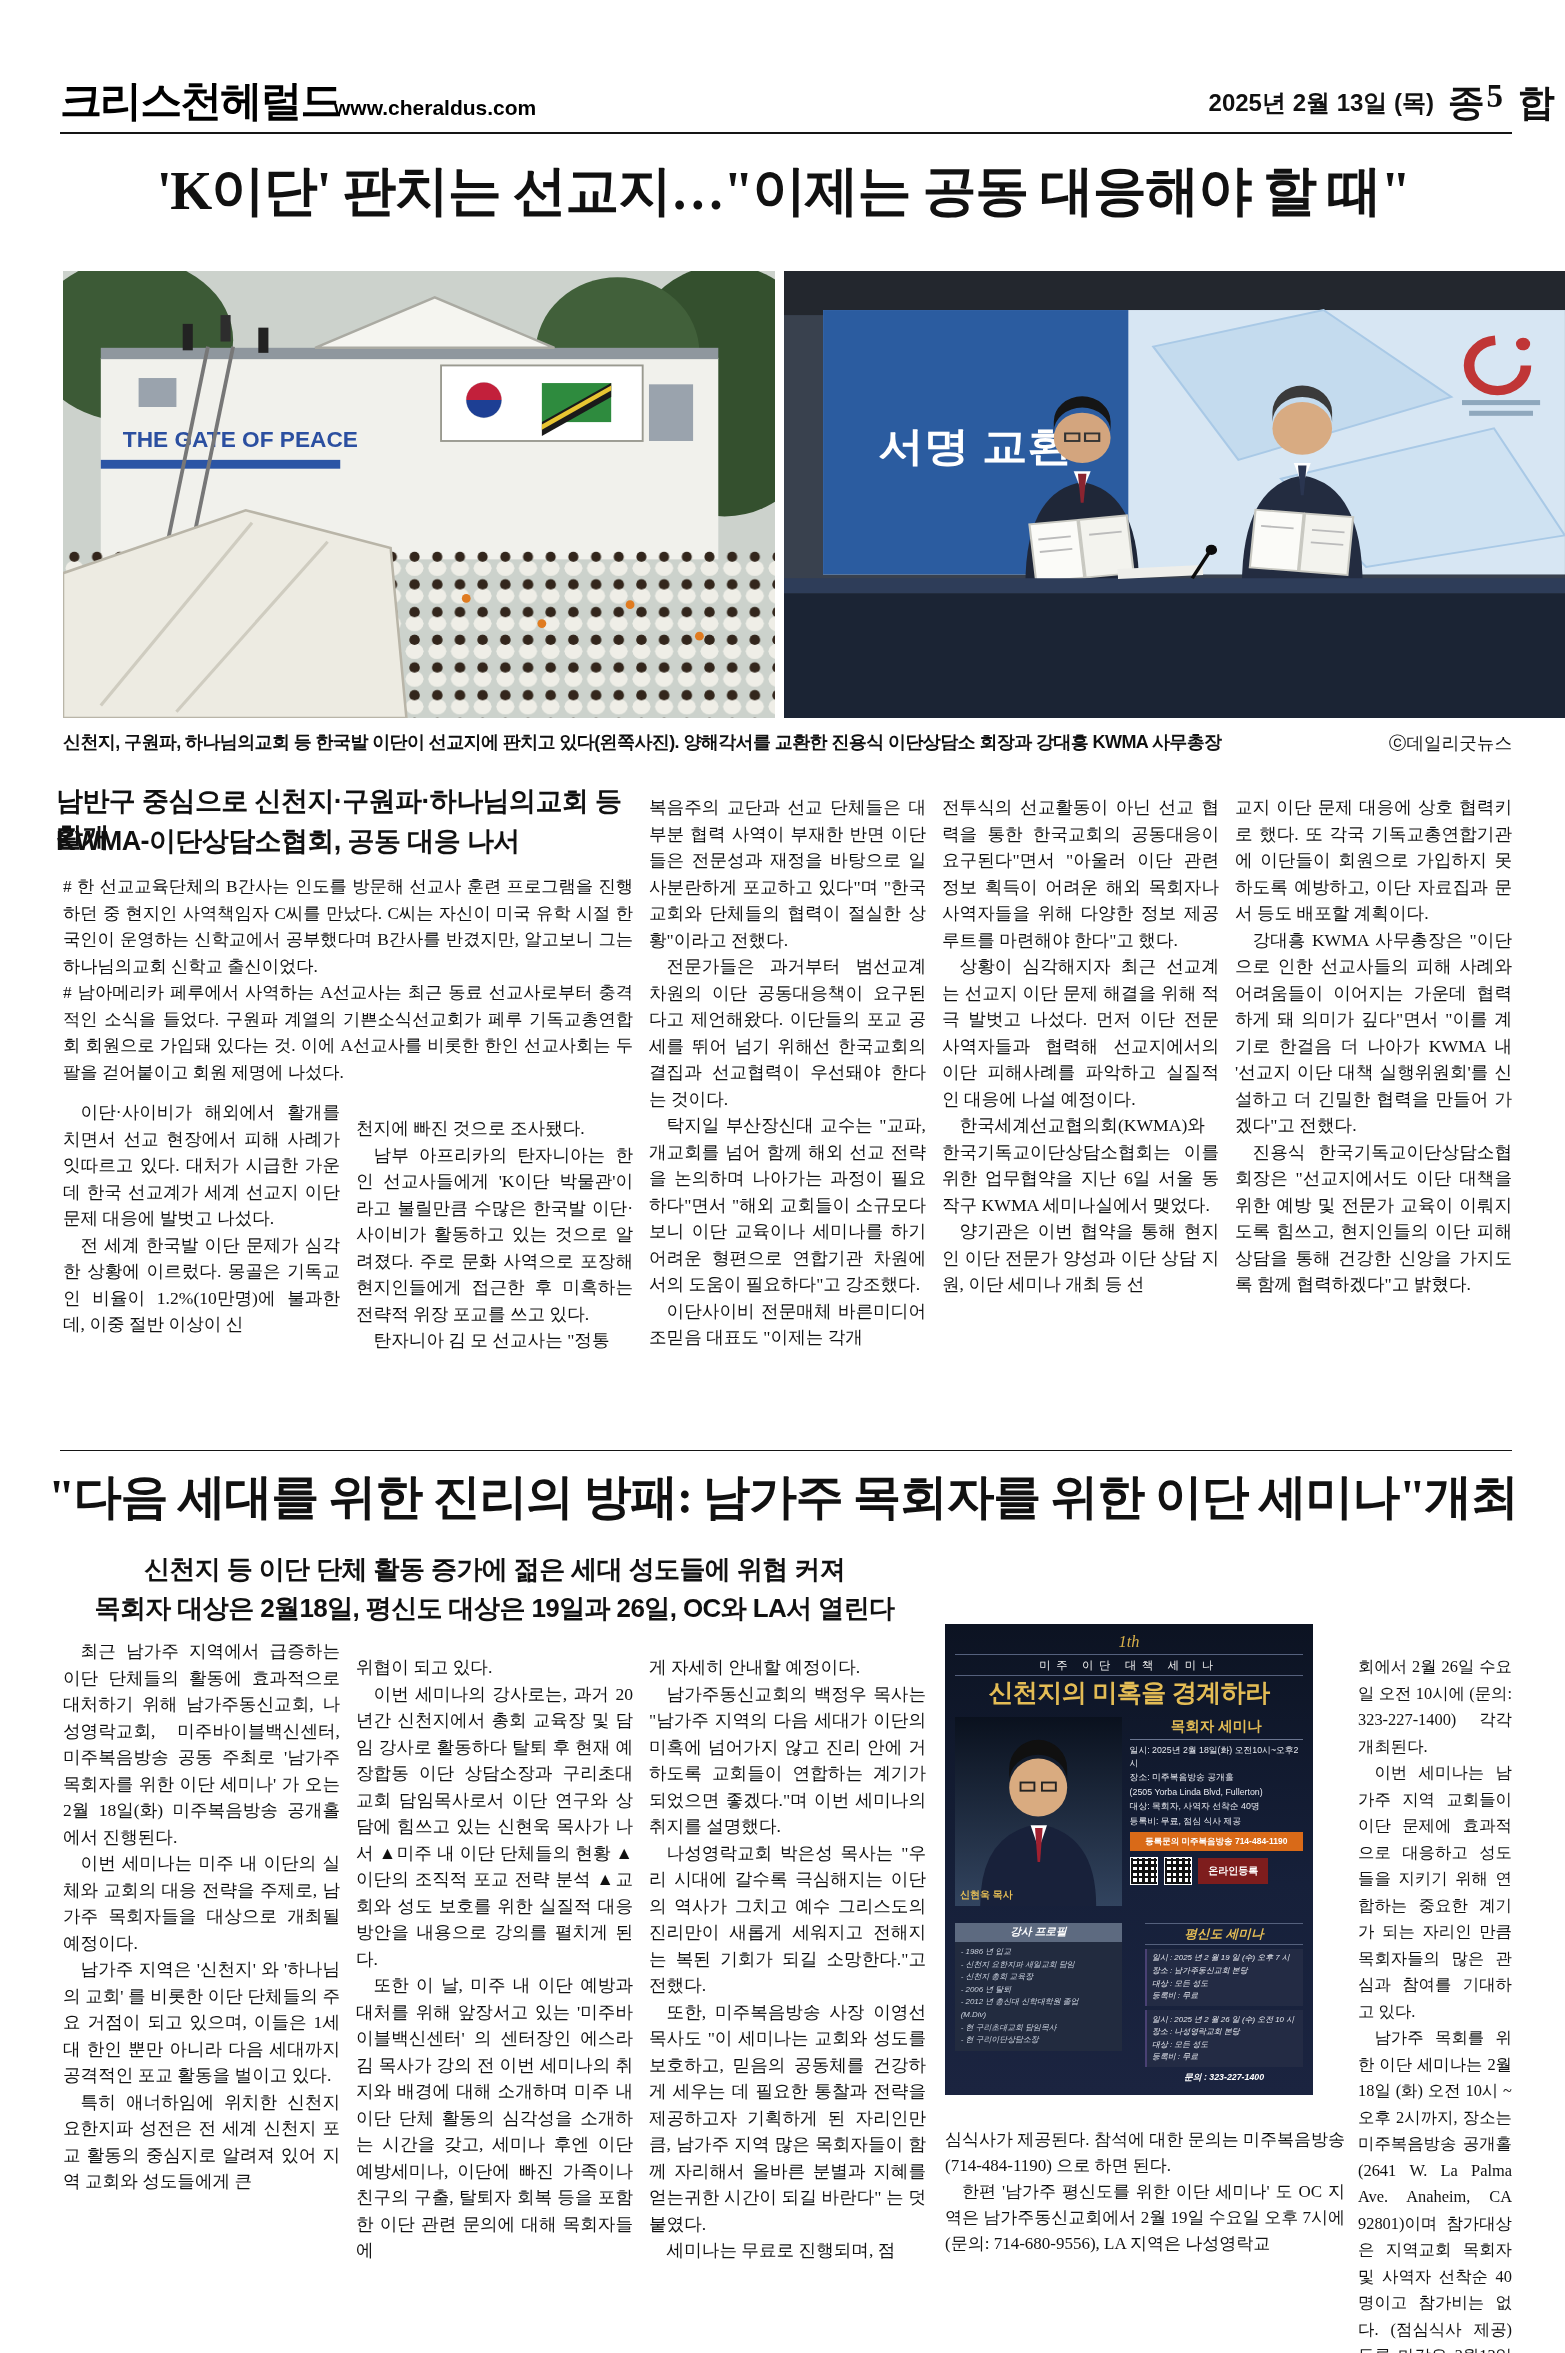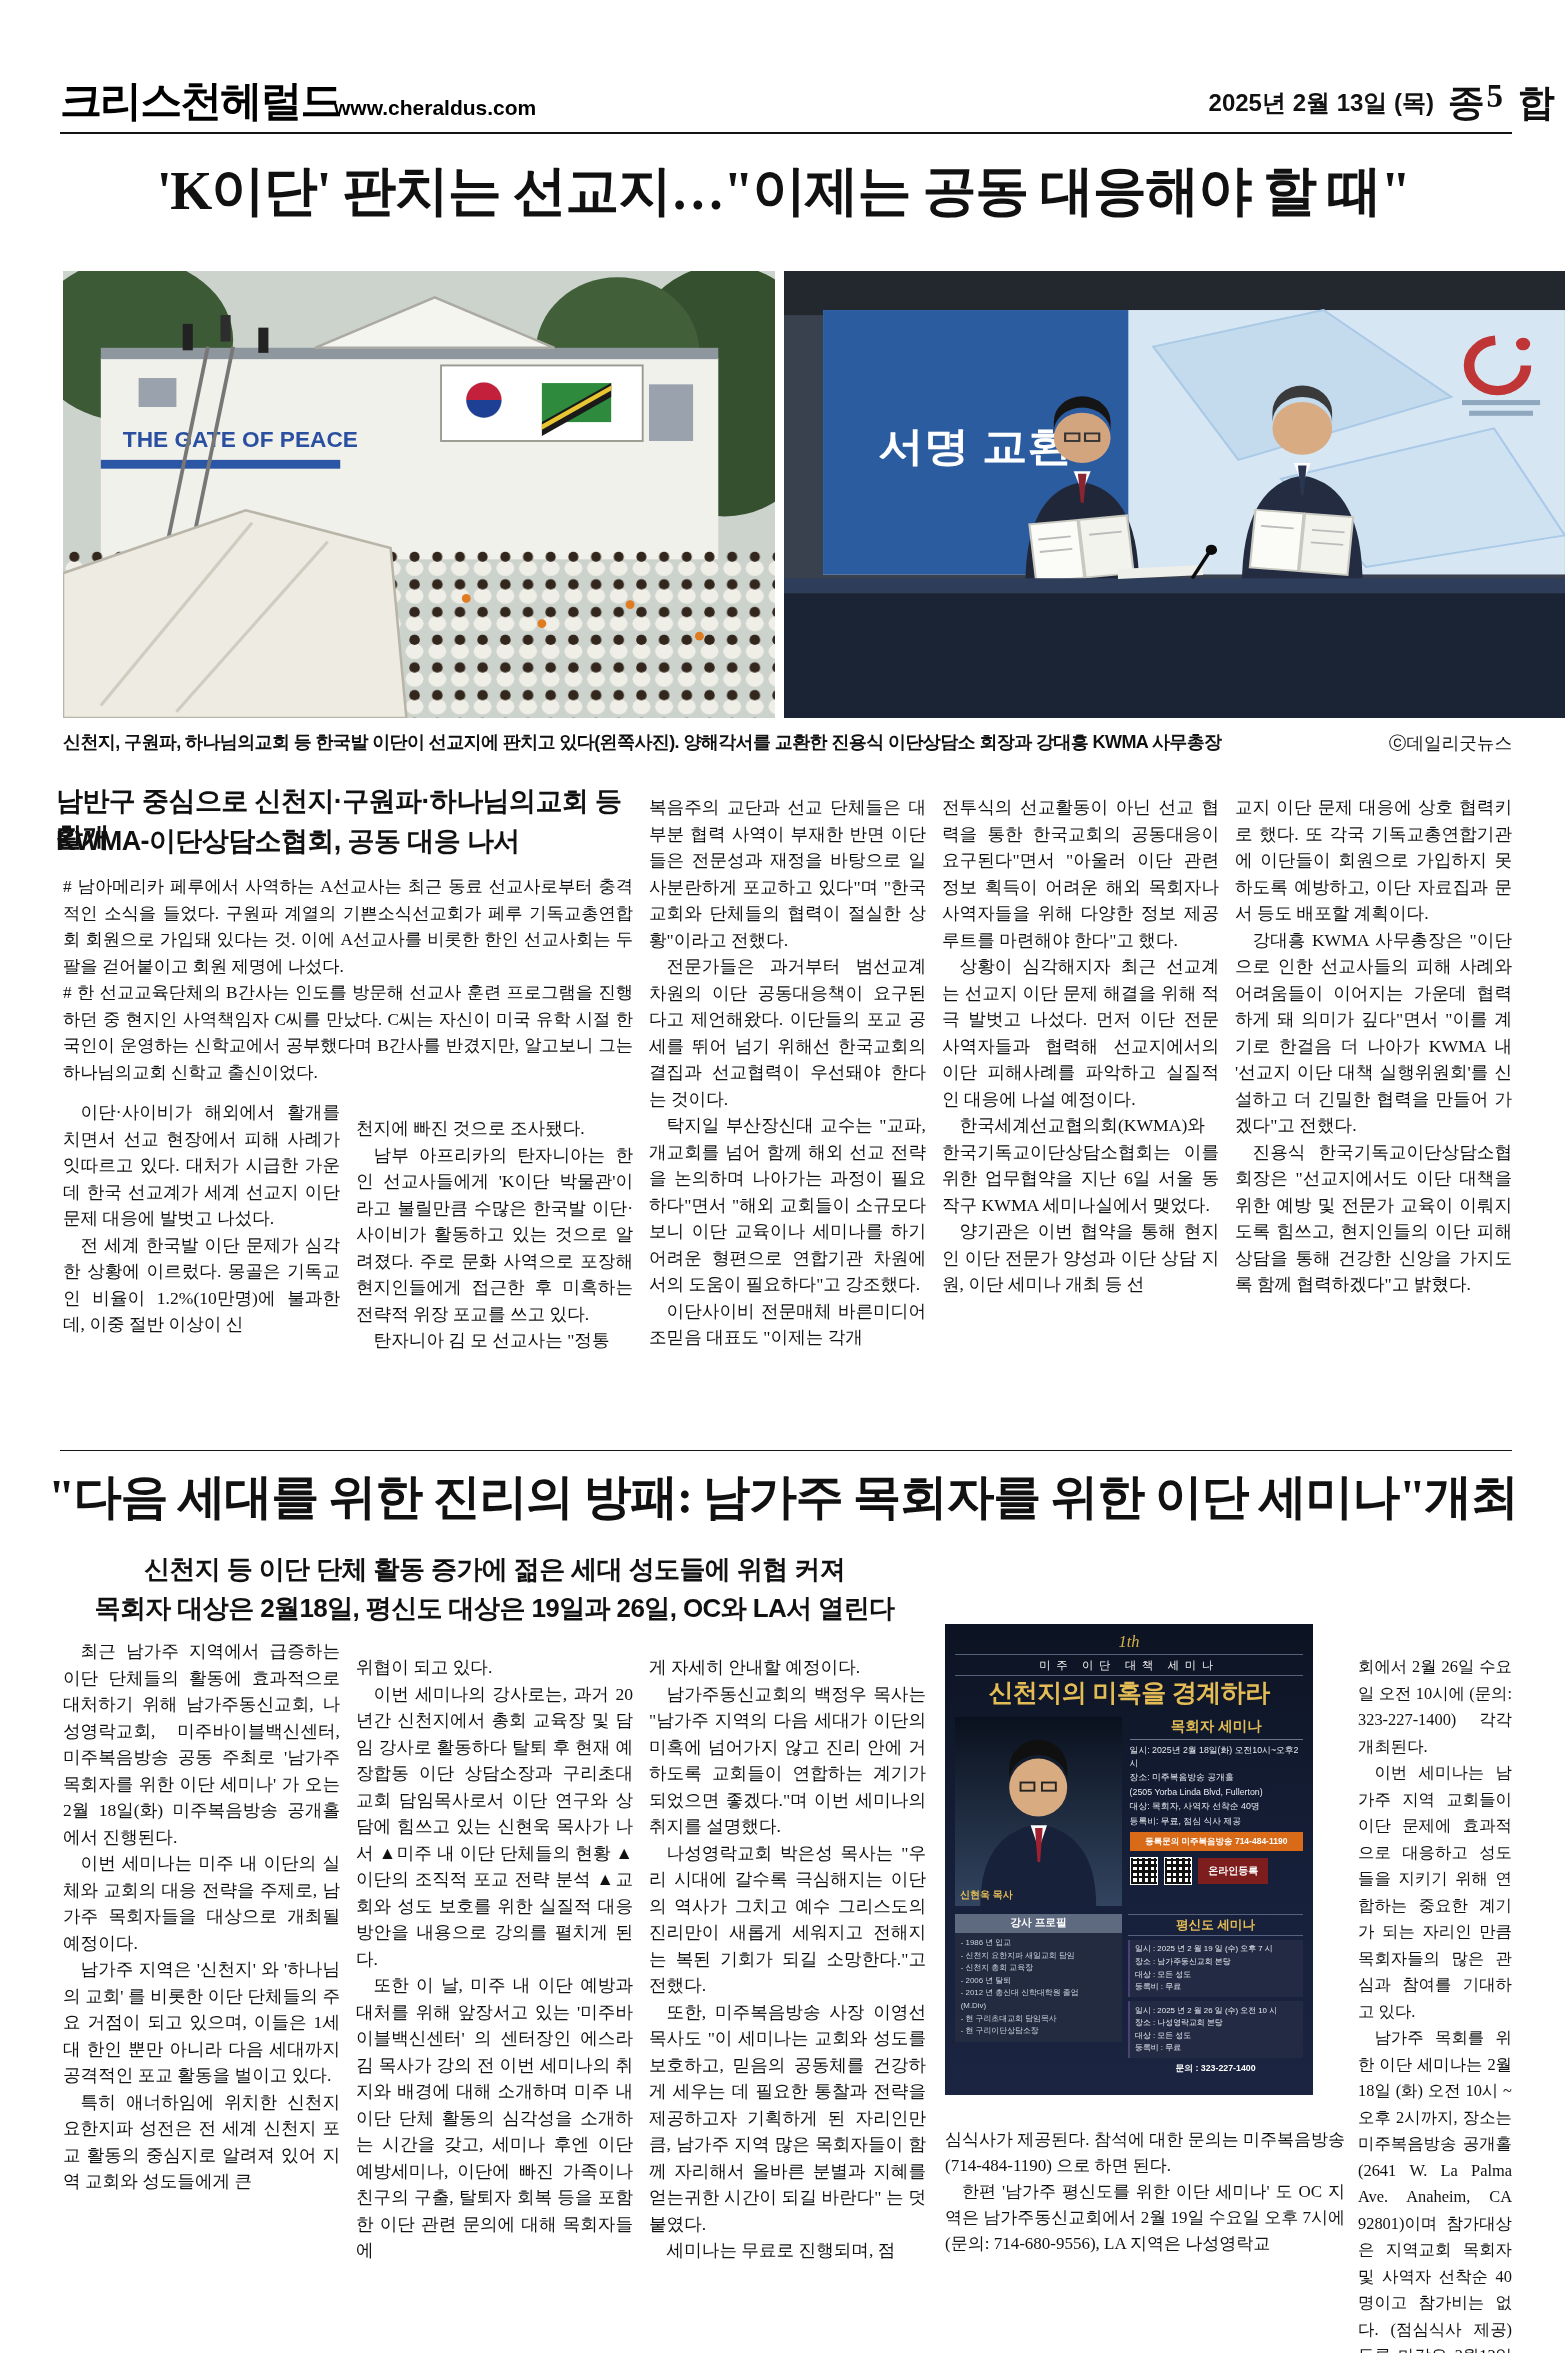"# 남아메리카 페루에서 사역하는 A선교사는" p { order: before "# 한 선교교육단체의 B간사는 인도를" -> after "# 한 선교교육단체의 B간사는 인도를" }
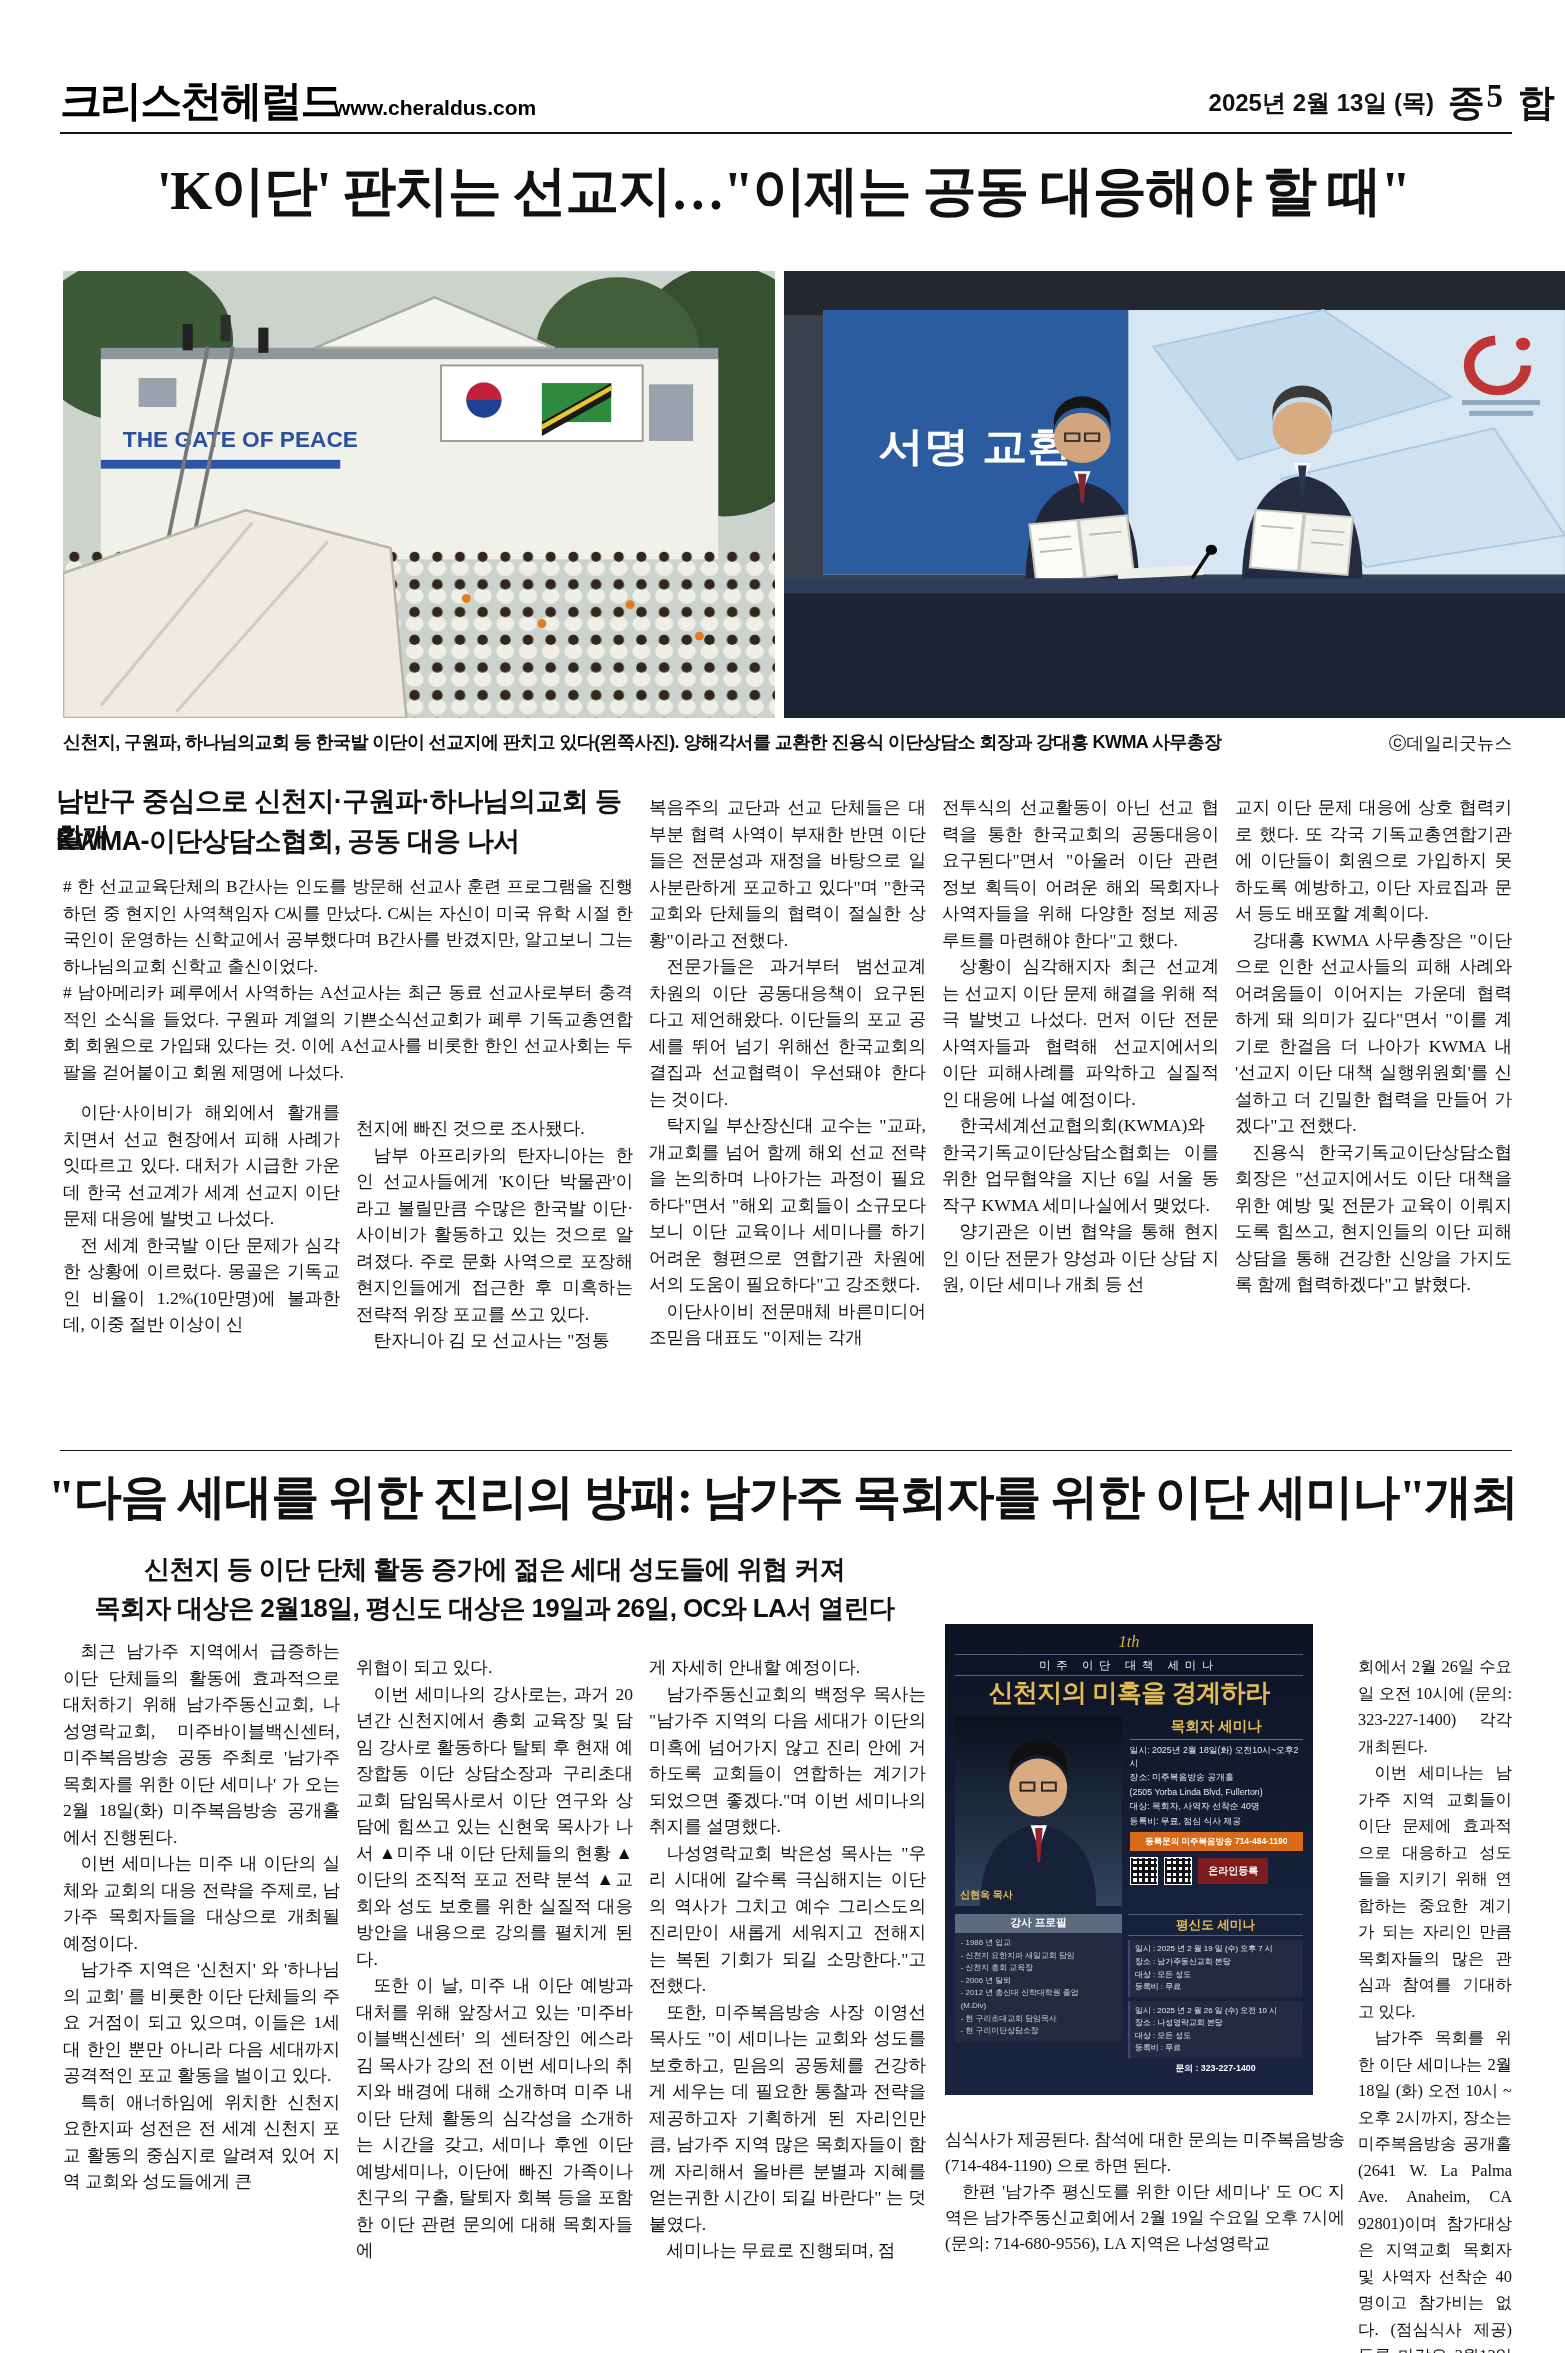"강사 프로필" .p-bottom { font-style: none -> italic; gap: 6px -> 23px; margin-top: 8px -> 17px }
